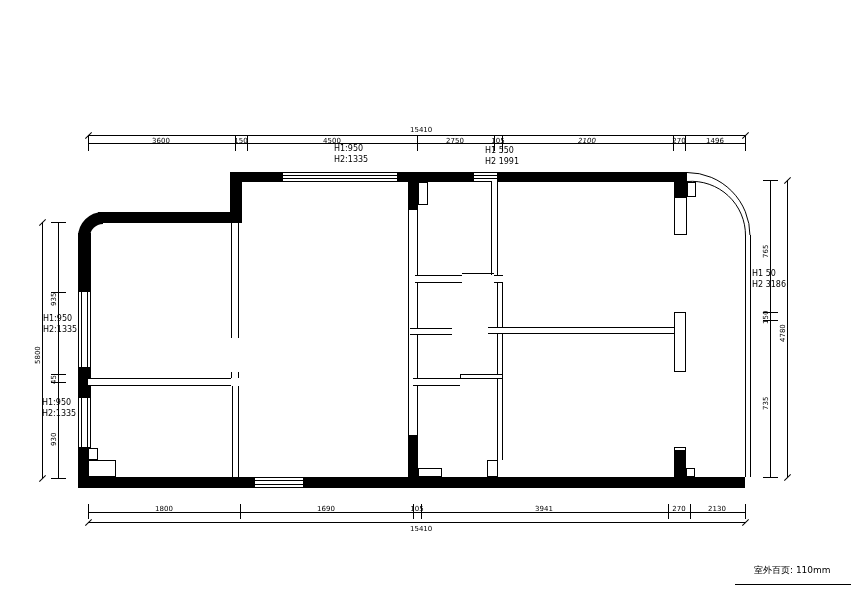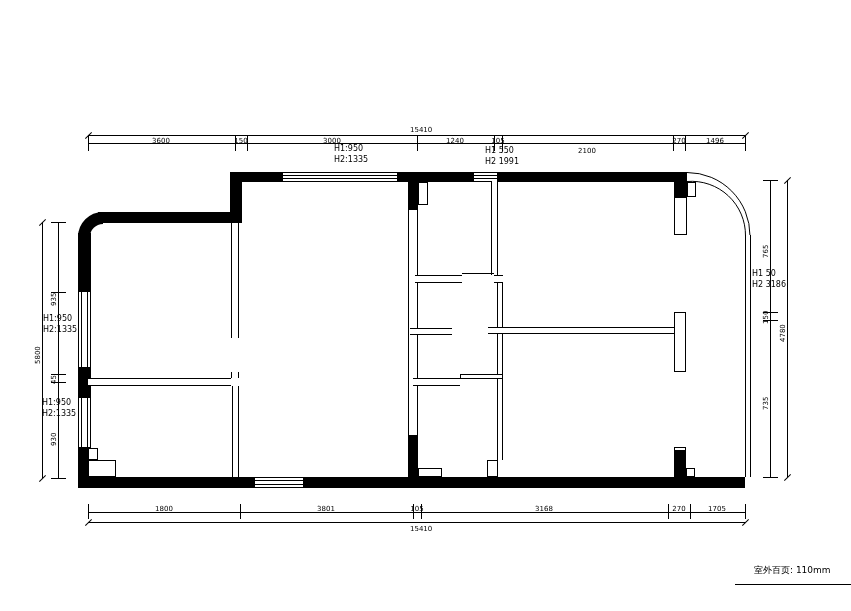"3000" div.dlab { text: 3000 -> 4500 }
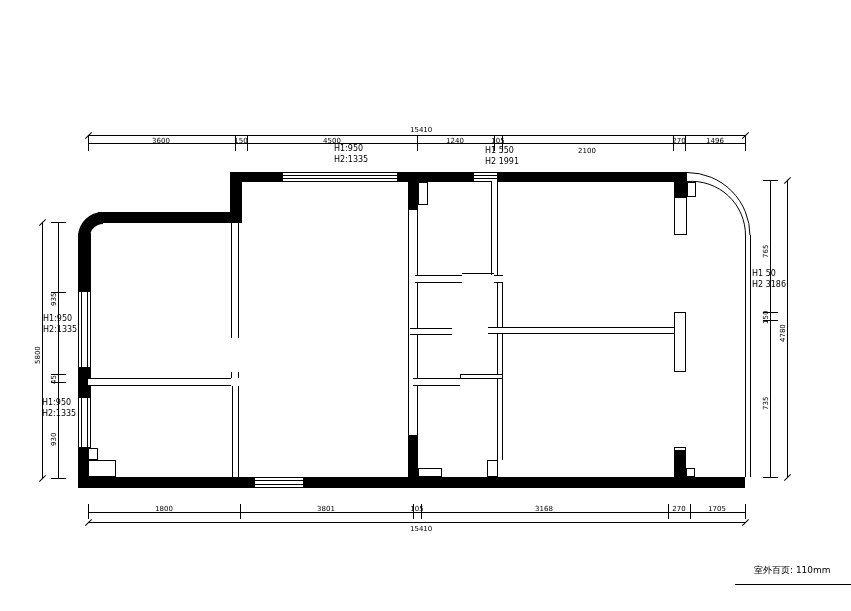"1240" div.dlab { text: 1240 -> 2750 }
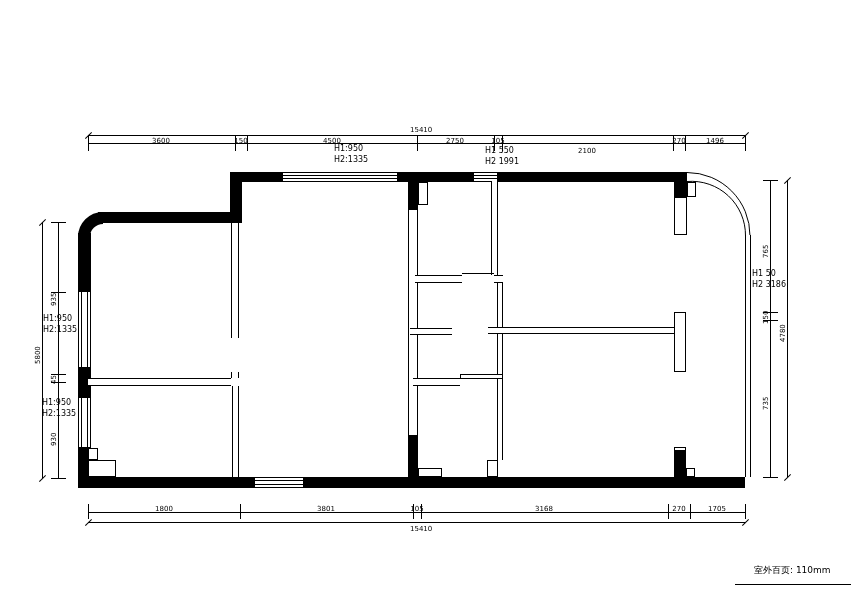"2100" div.dlab { font-style: none -> italic; top: 147px -> 137px }
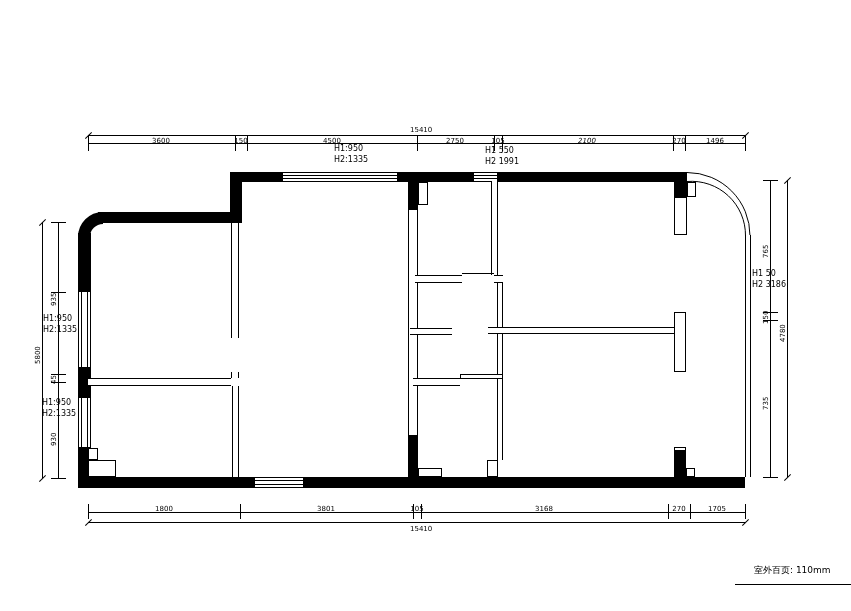"3801" div.dlab { text: 3801 -> 1690 }
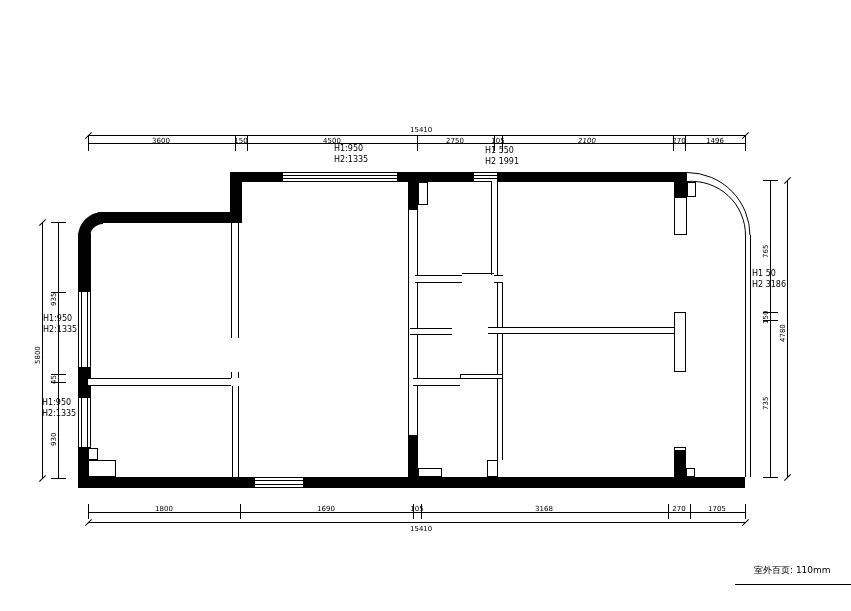"3168" div.dlab { text: 3168 -> 3941 }
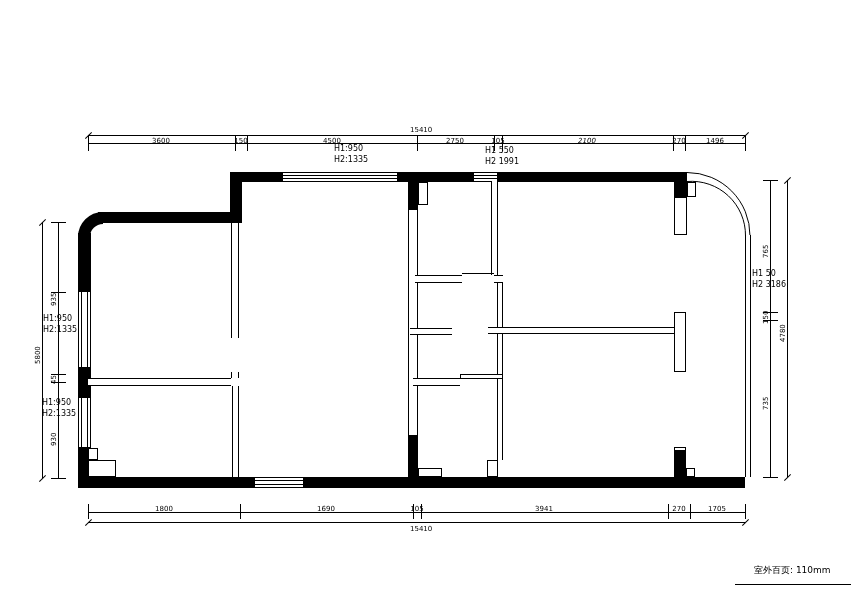"1705" div.dlab { text: 1705 -> 2130 }
